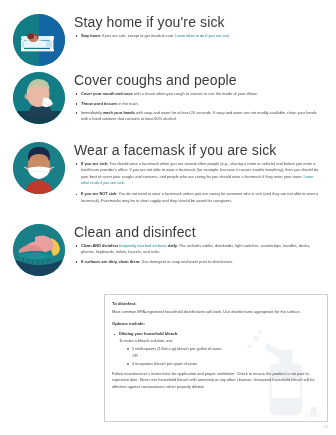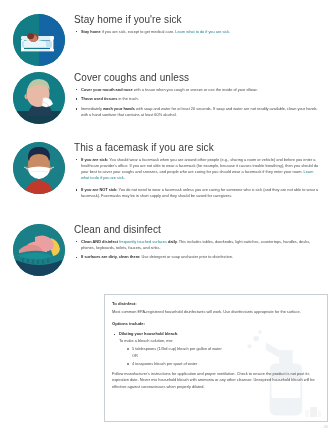"Stay home if you're sick" h2.heading { font-size: 10px -> 14px }
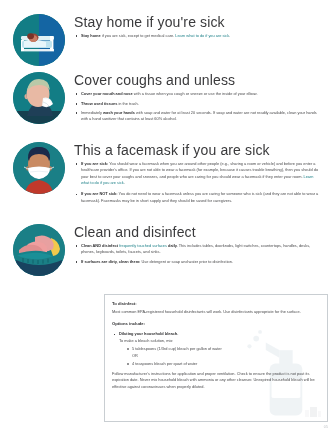"Cover coughs and unless" h2.heading { text: unless -> people }
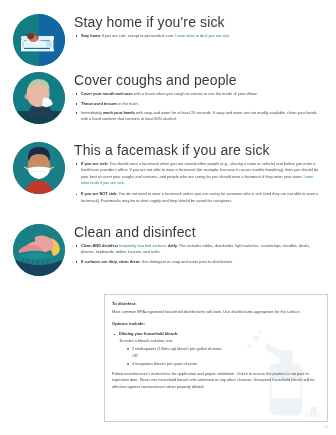"This a facemask if you" h2.heading { text: This -> Wear }
